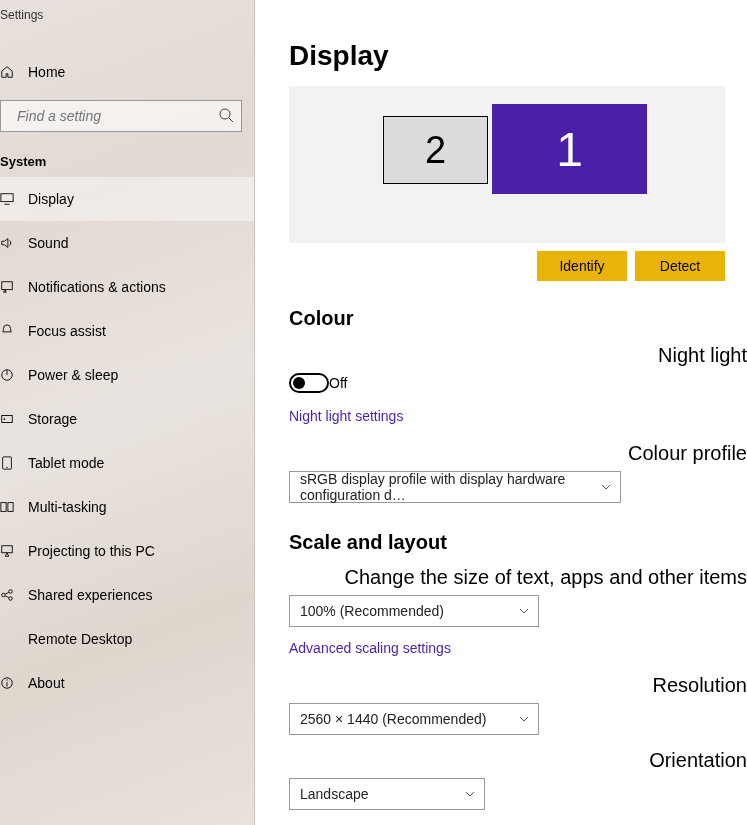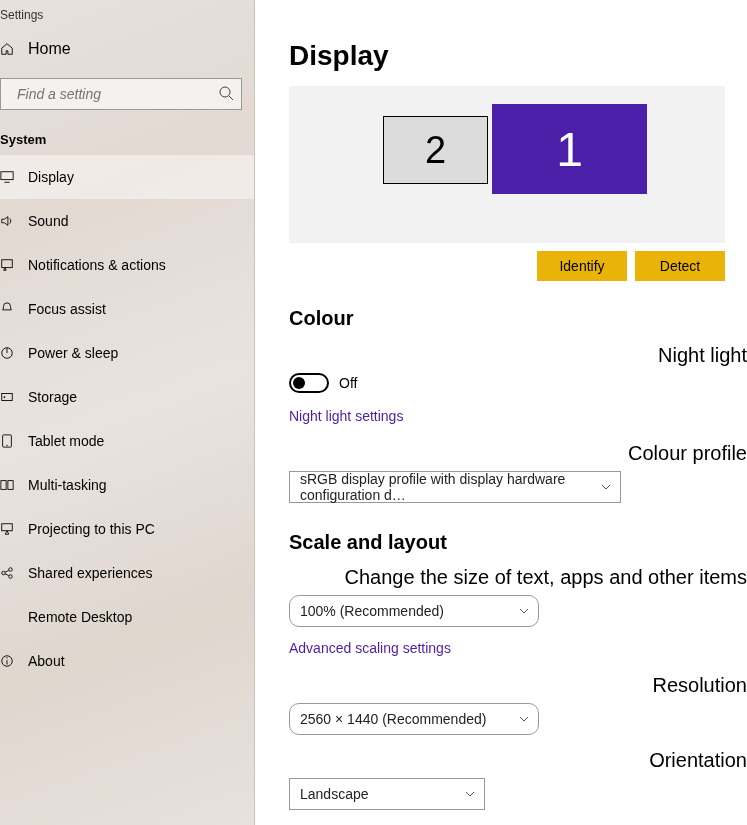"Home" .home-row { font-size: 16px -> 14px; margin-top: none -> 24px }
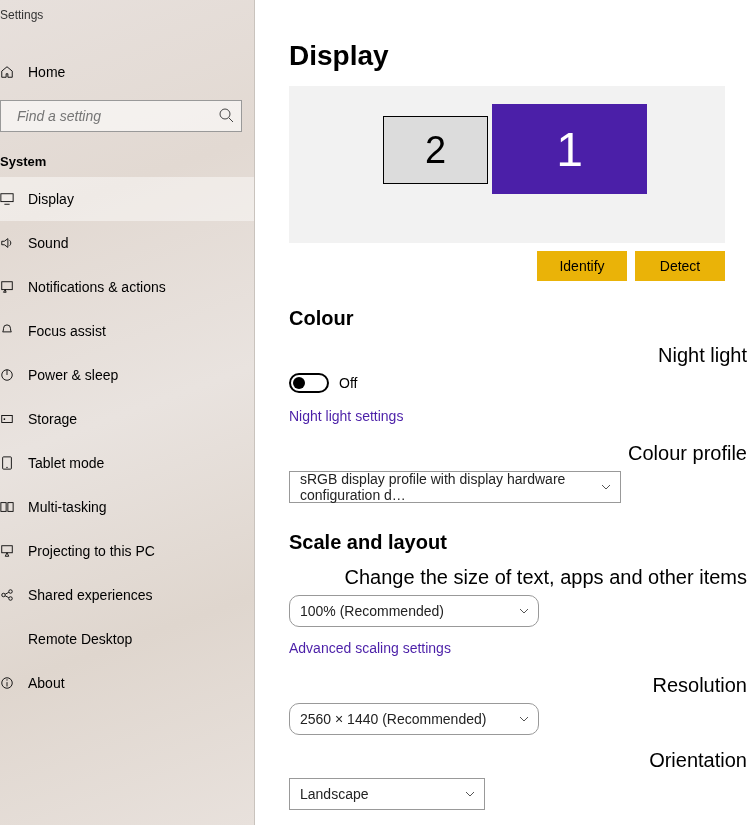"Off" .toggle-row { gap: 10px -> none }
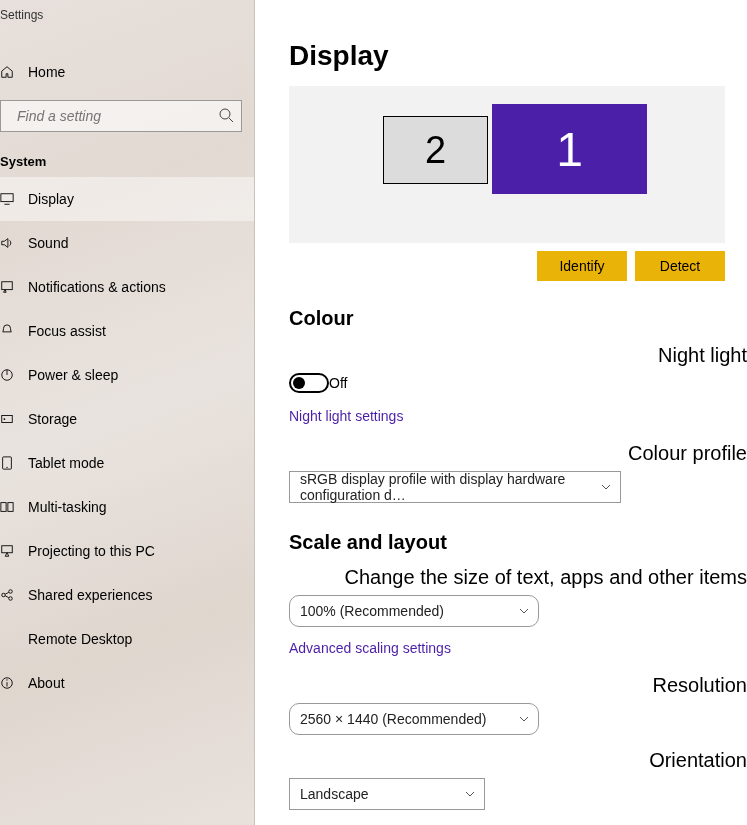"100% (Recommended)" .select-med { border-radius: 10px -> none }
